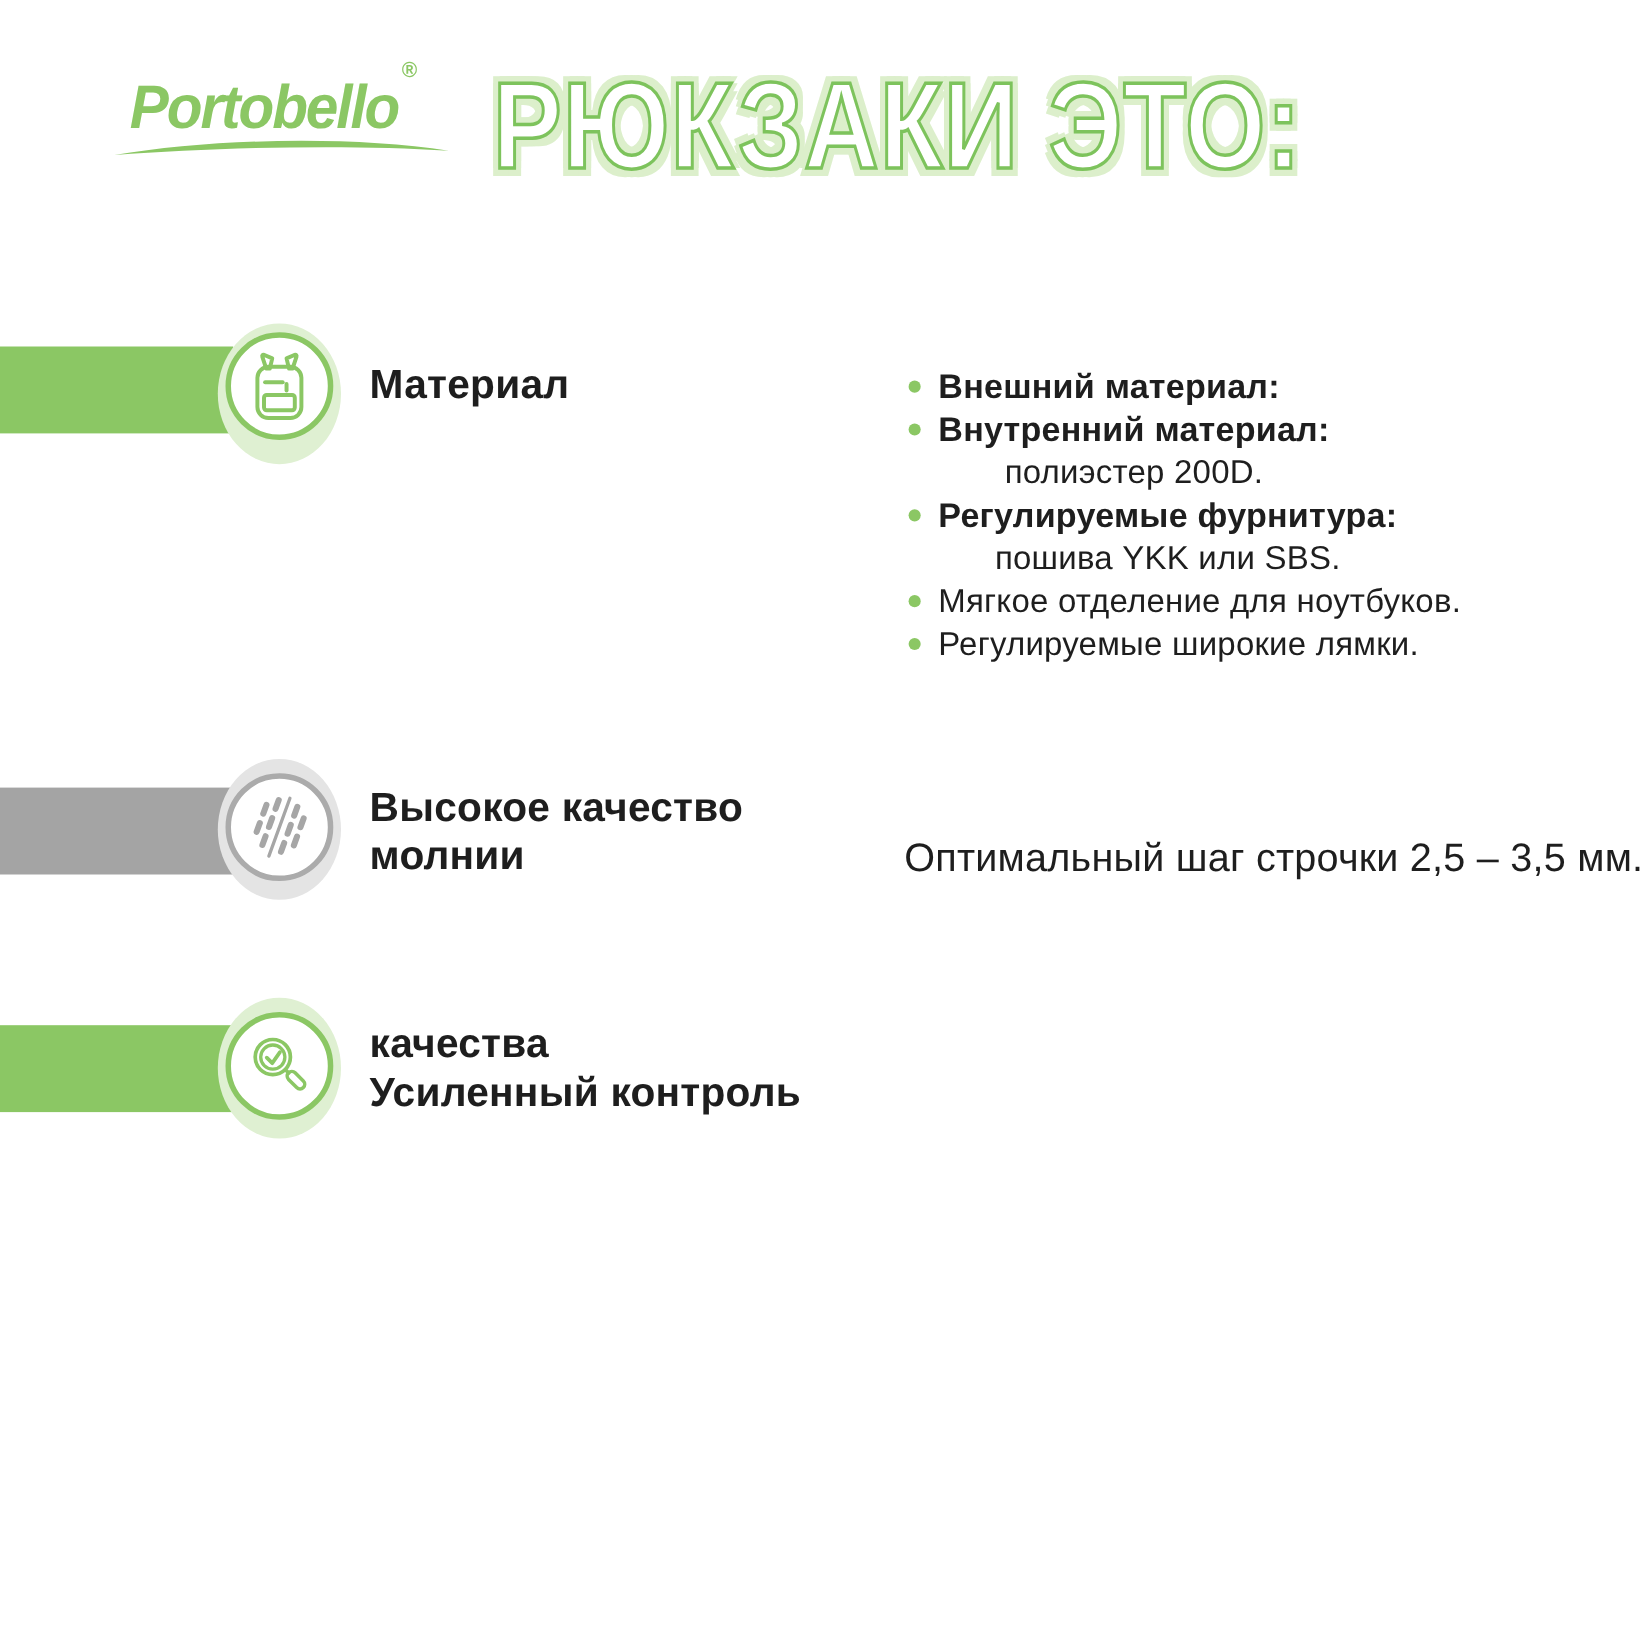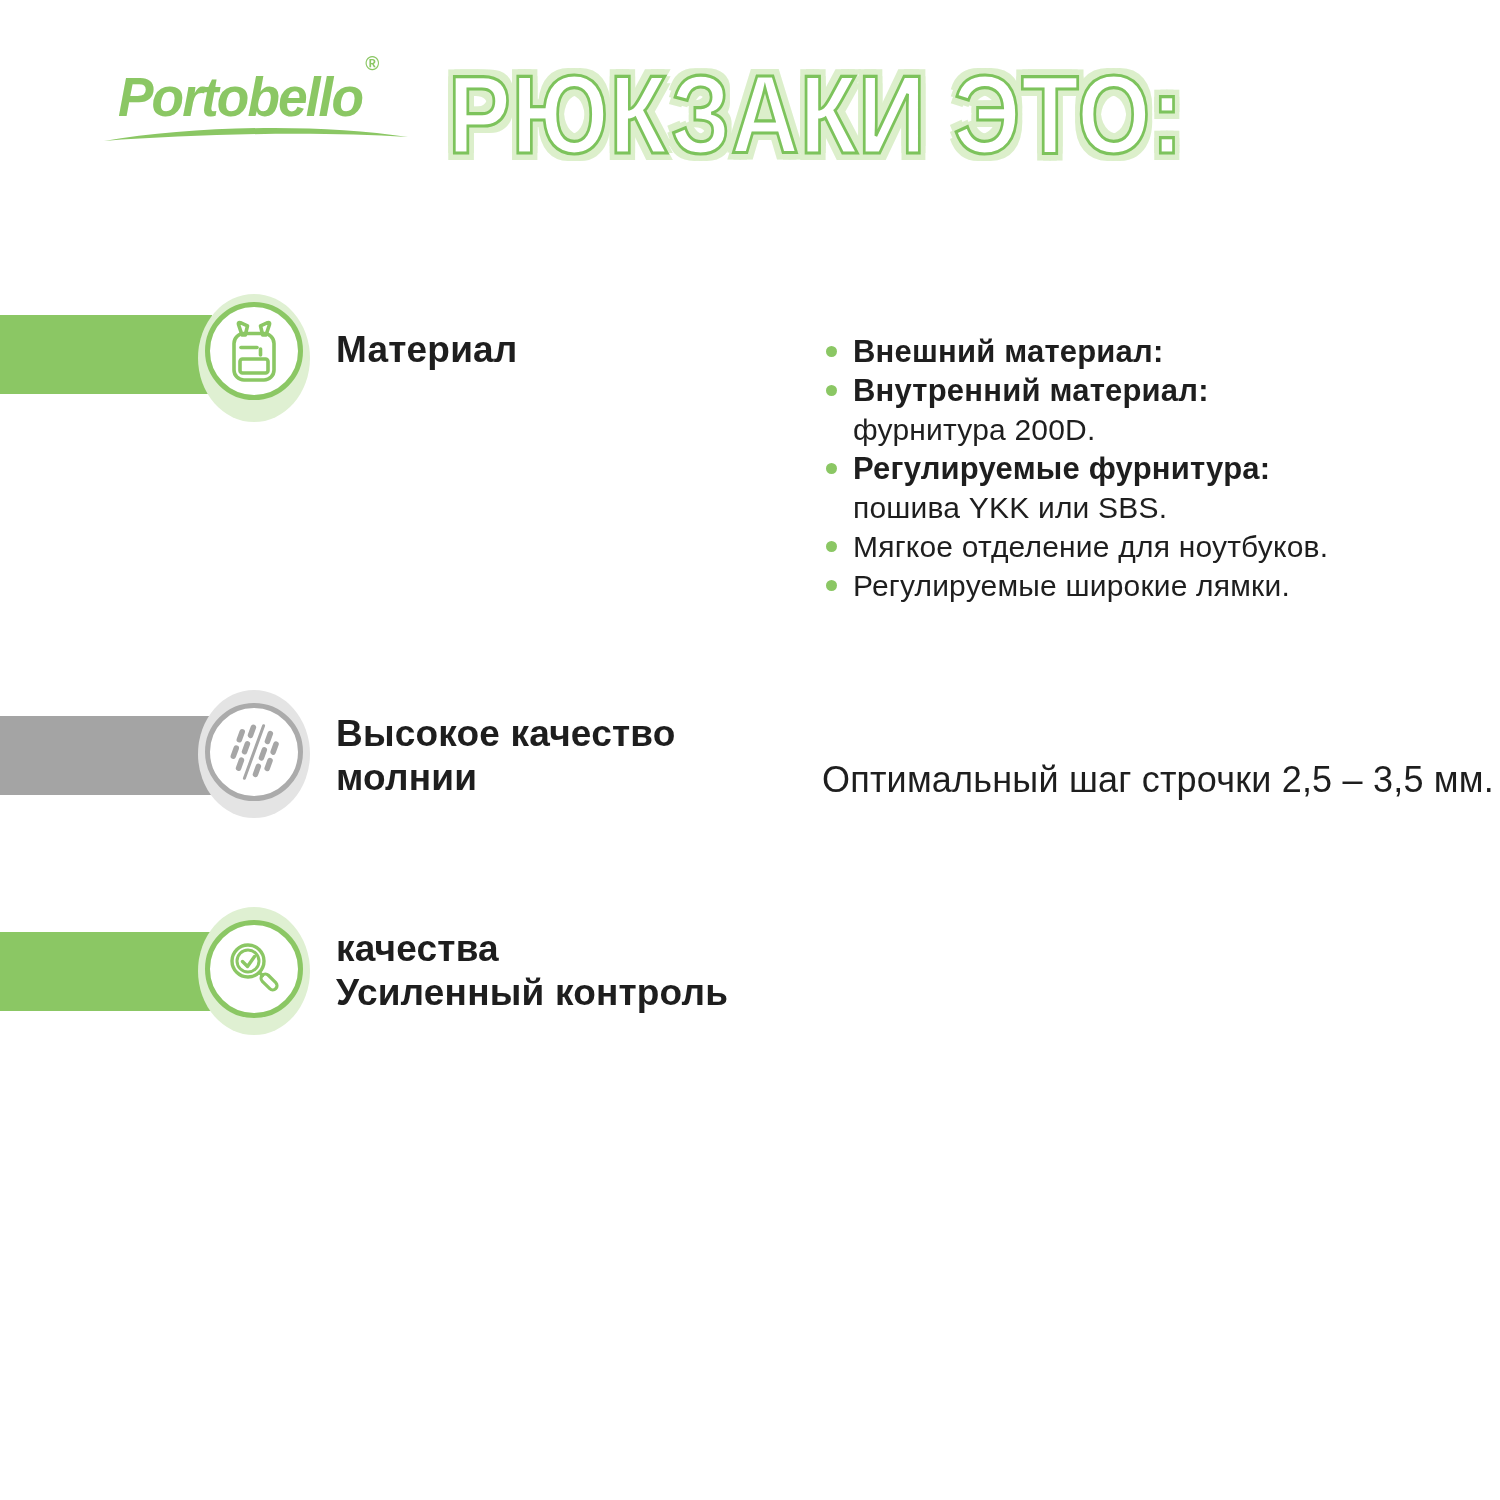"Внешний материал:" .bullet { text-align: none -> center }
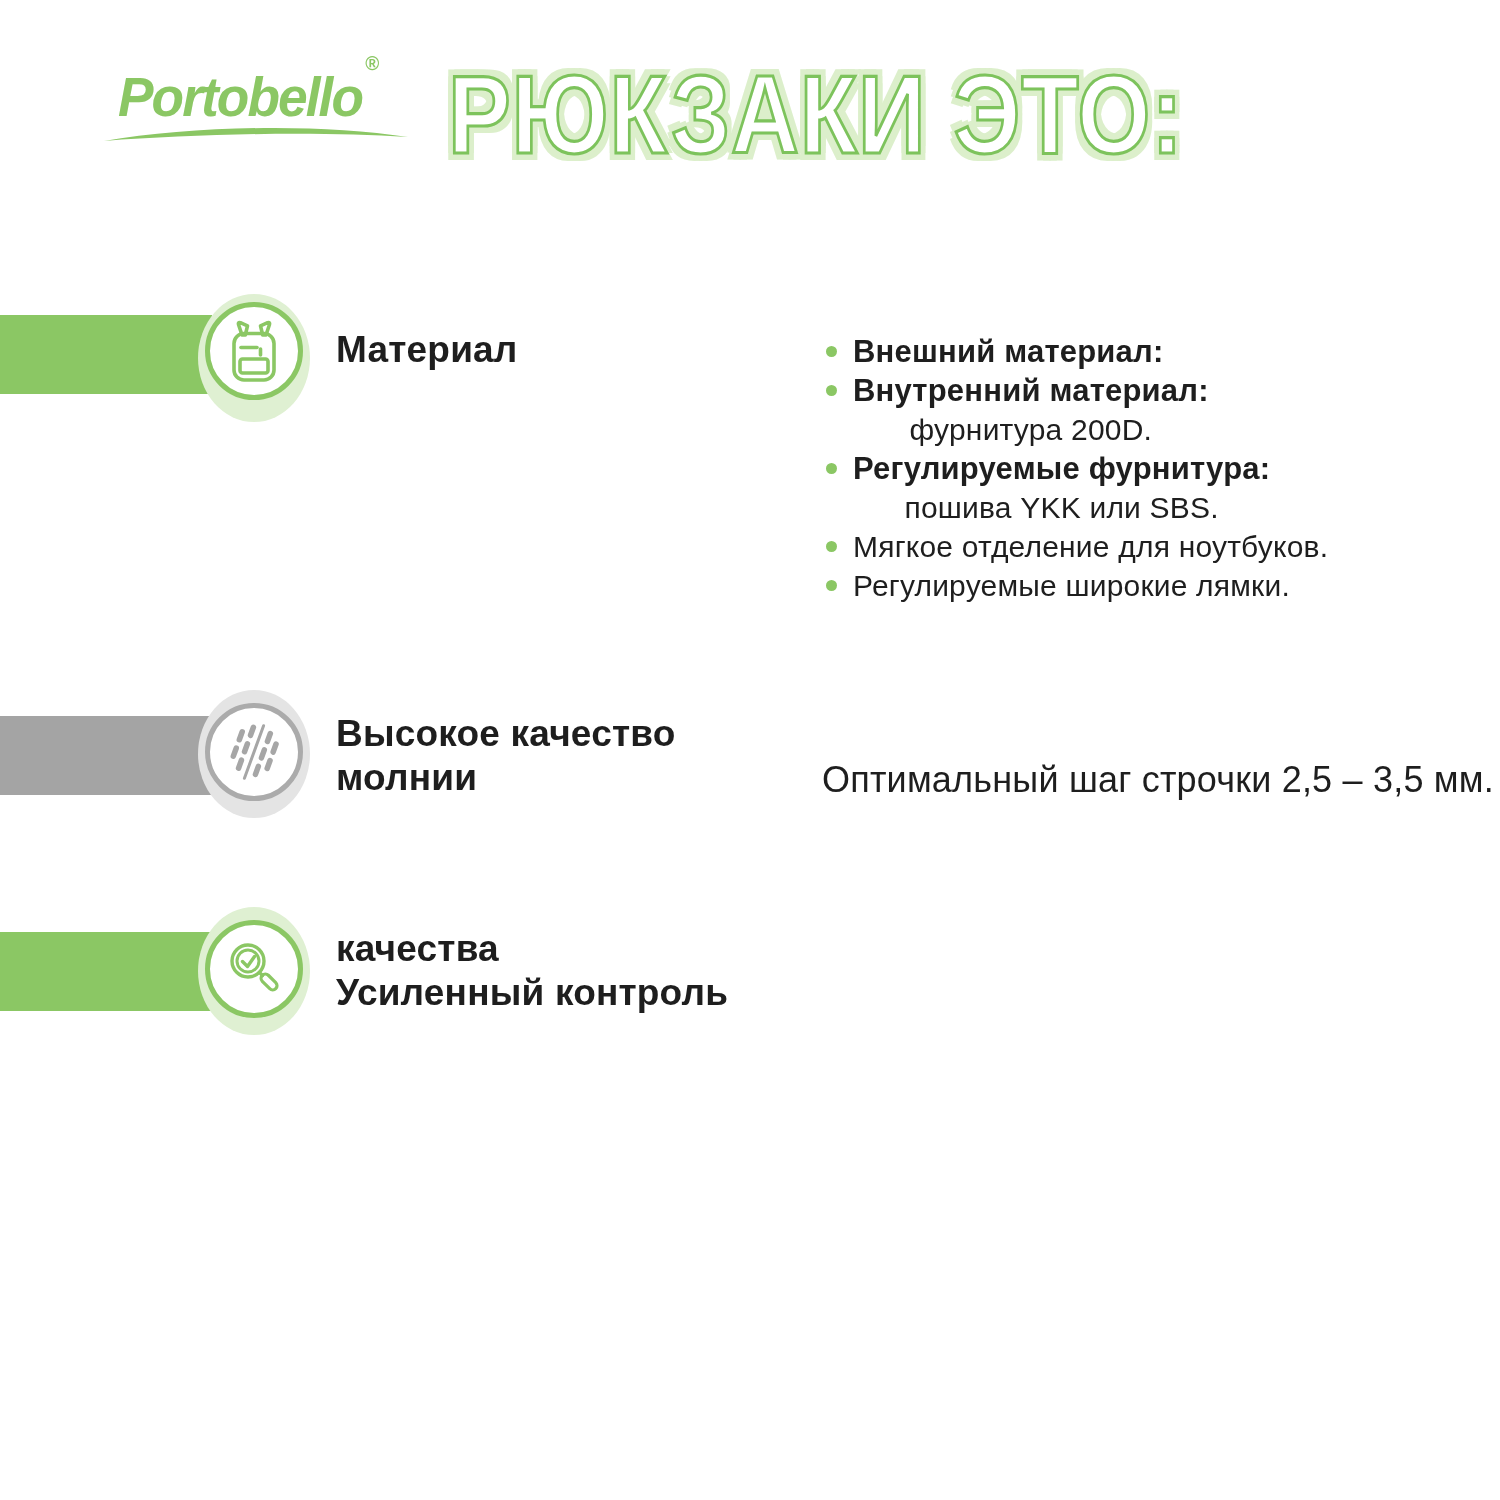"фурнитура 200D." span { text: фурнитура -> полиэстер }
